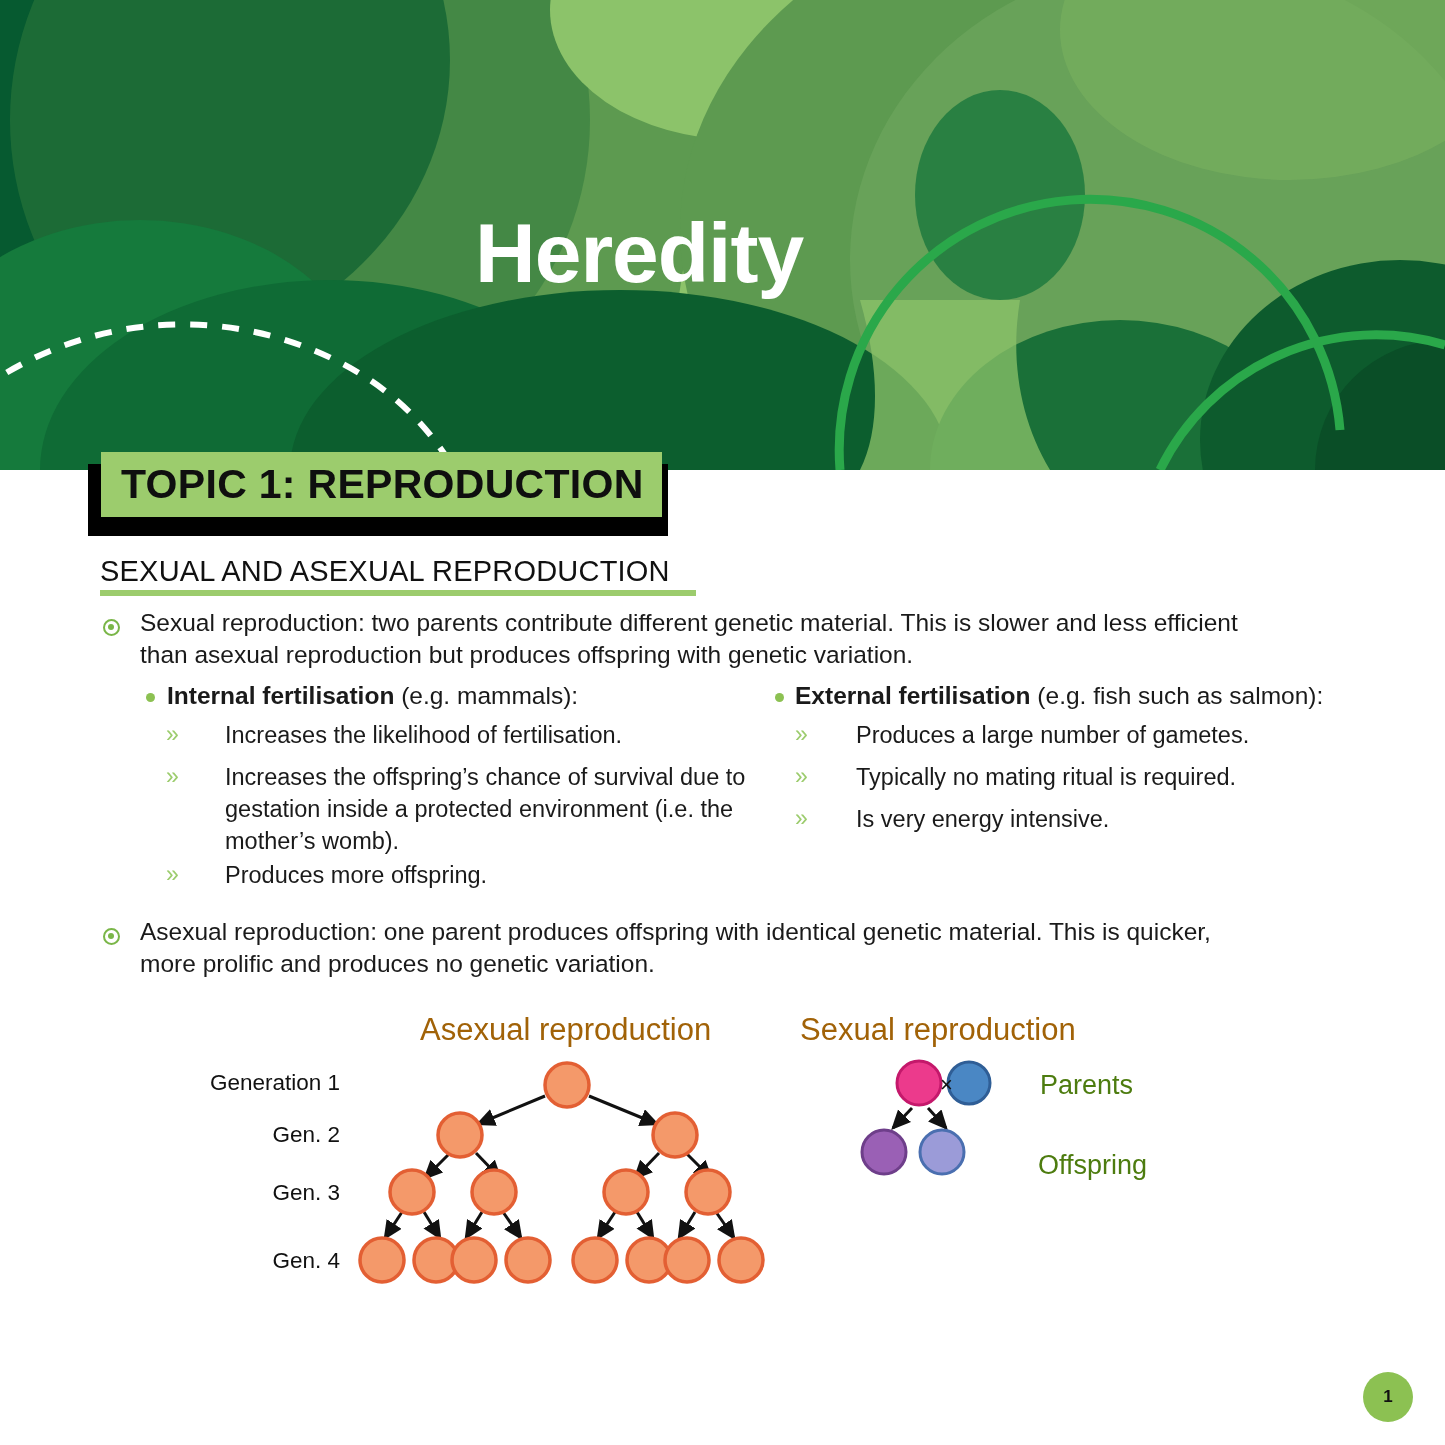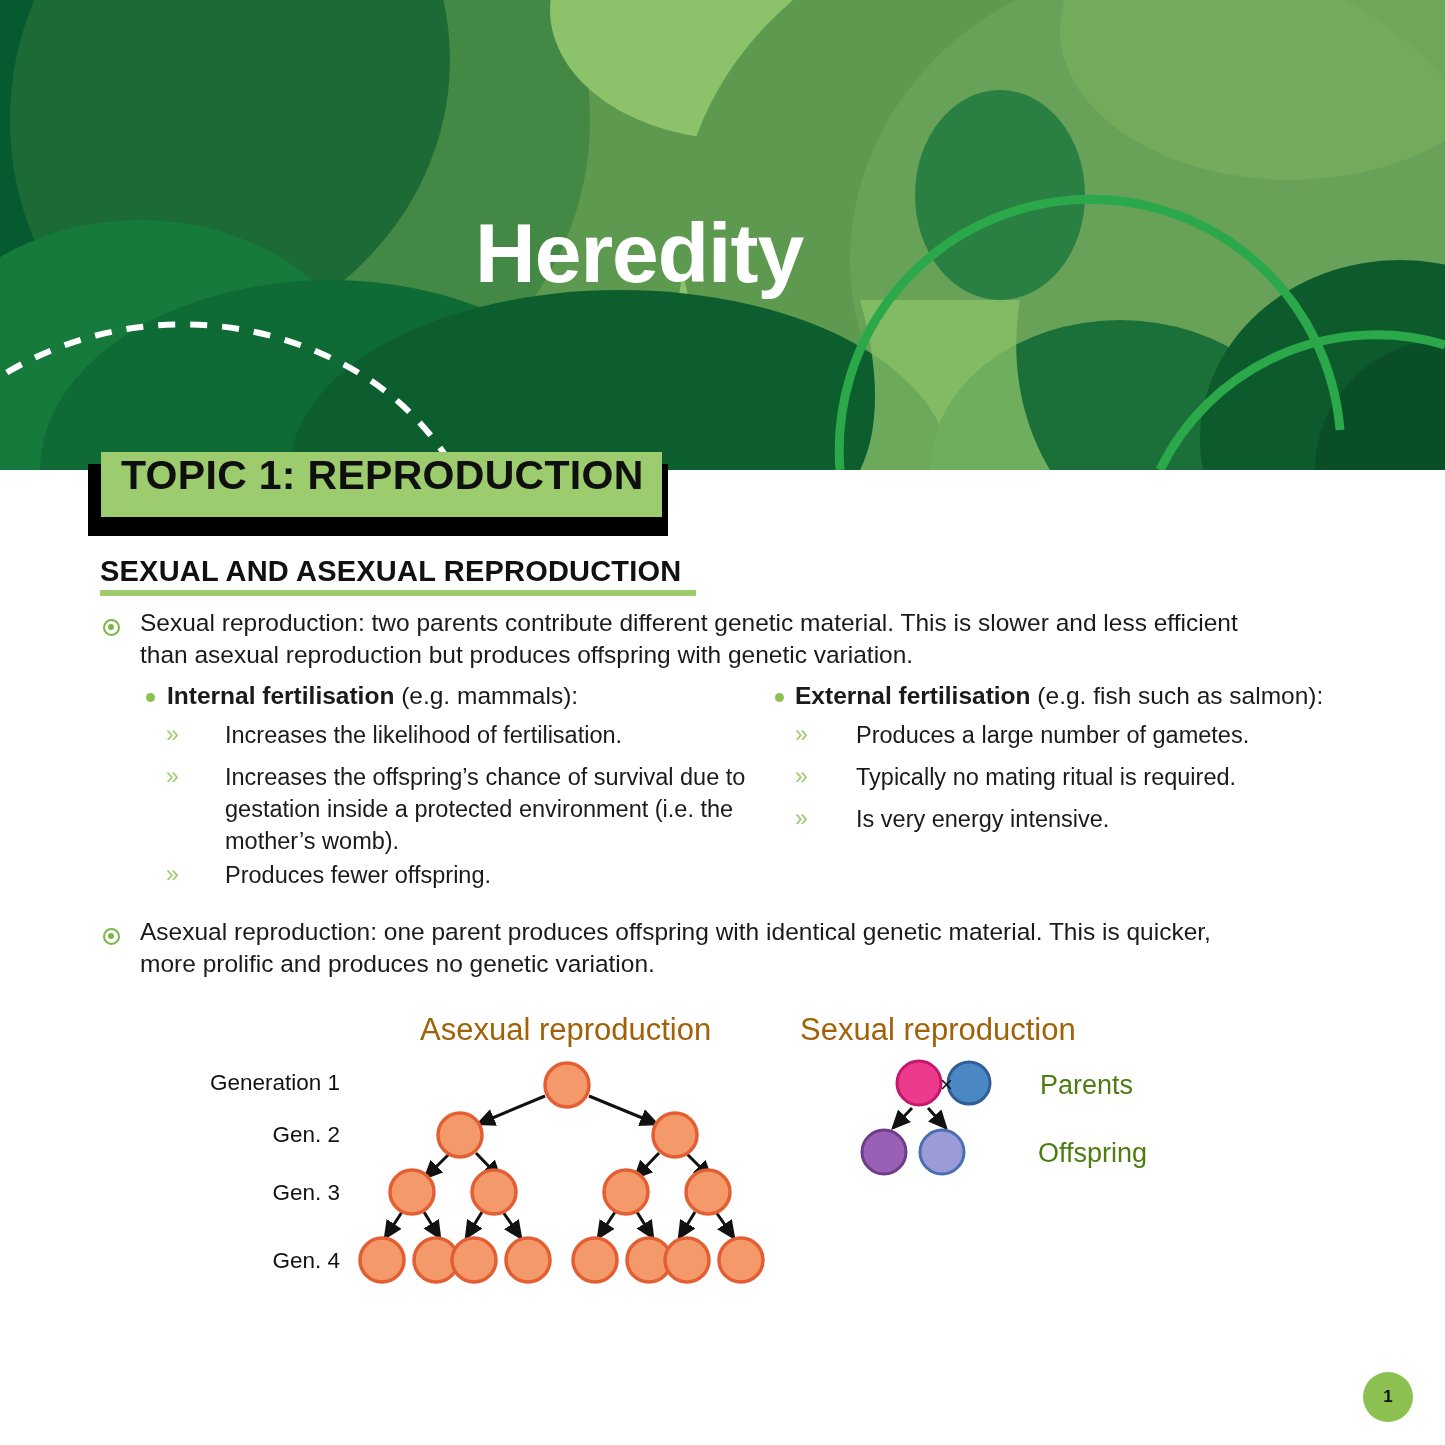"TOPIC 1: REPRODUCTION" #topic-box { align-items: none -> center }
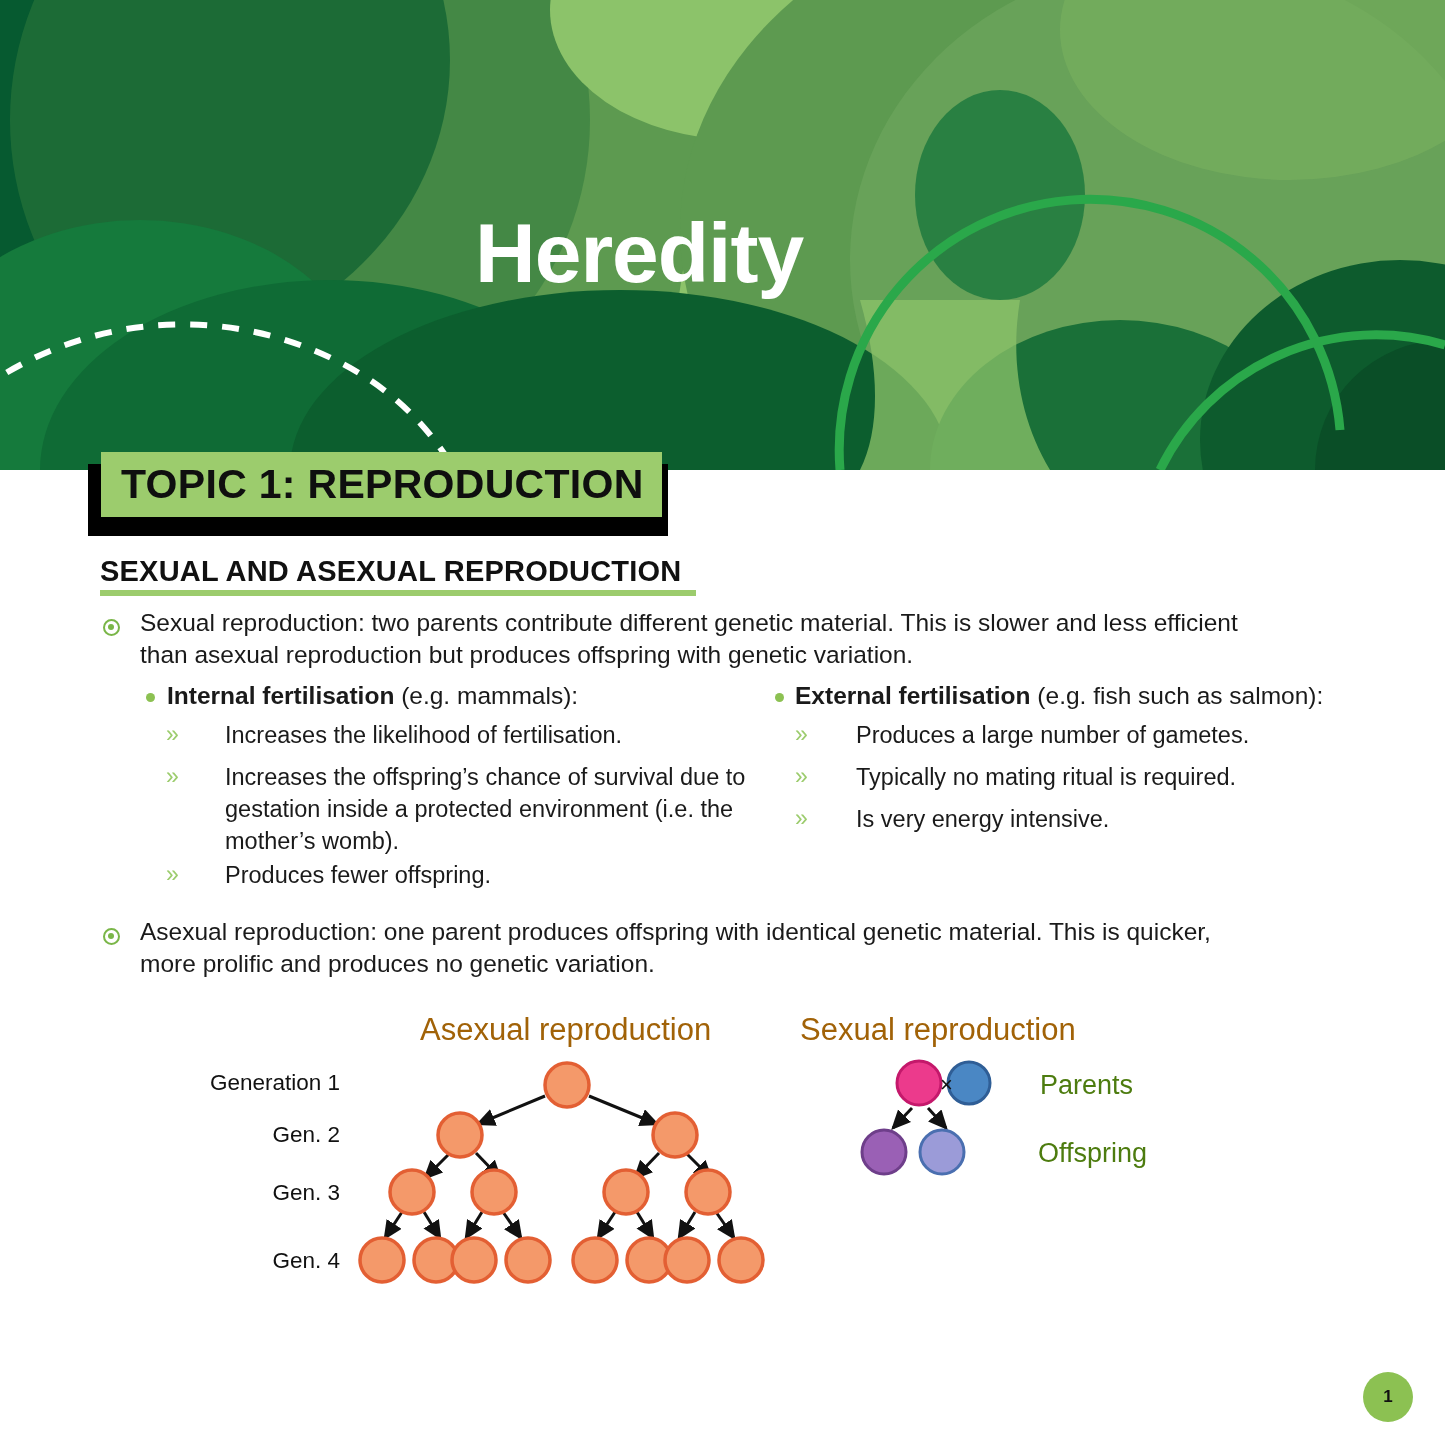"SEXUAL AND ASEXUAL REPRODUCTION" #section-heading { font-weight: bold -> normal }
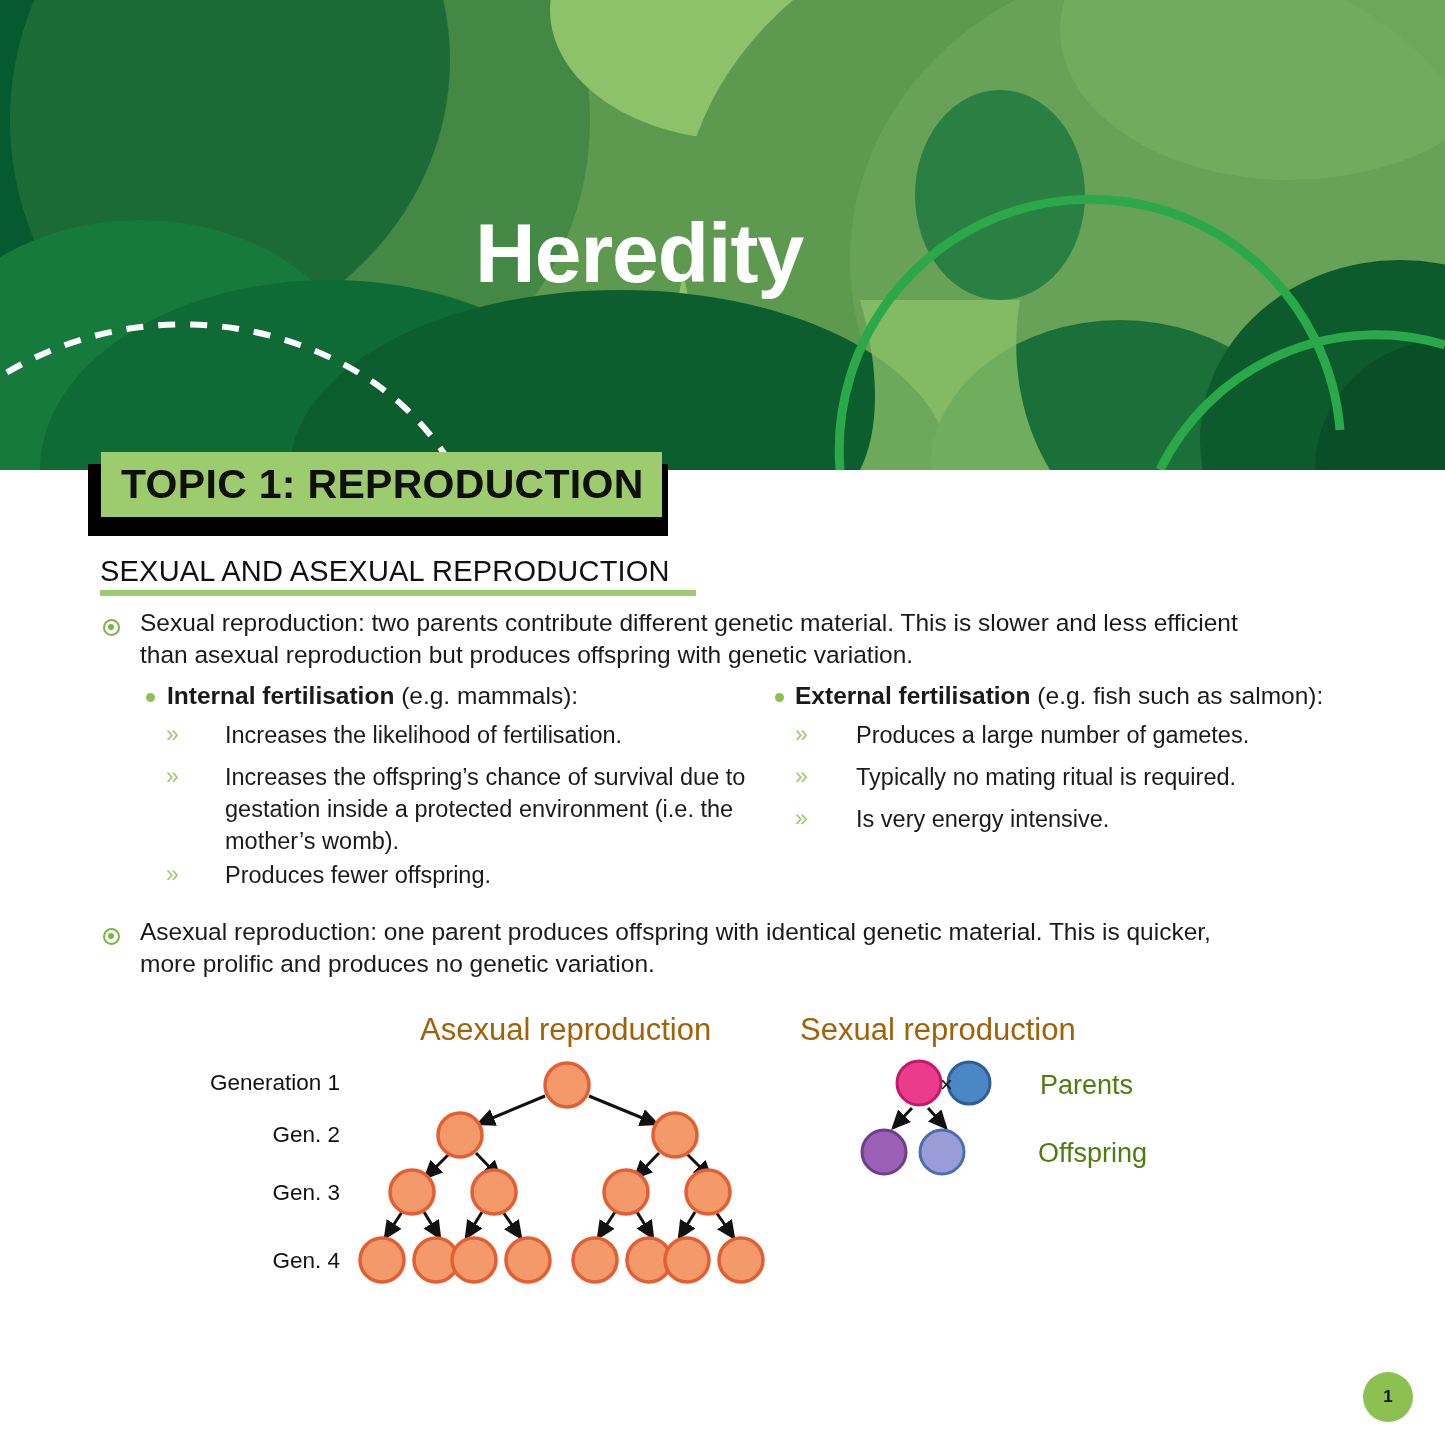"Produces fewer offspring." div.sub-item { text: fewer -> more }
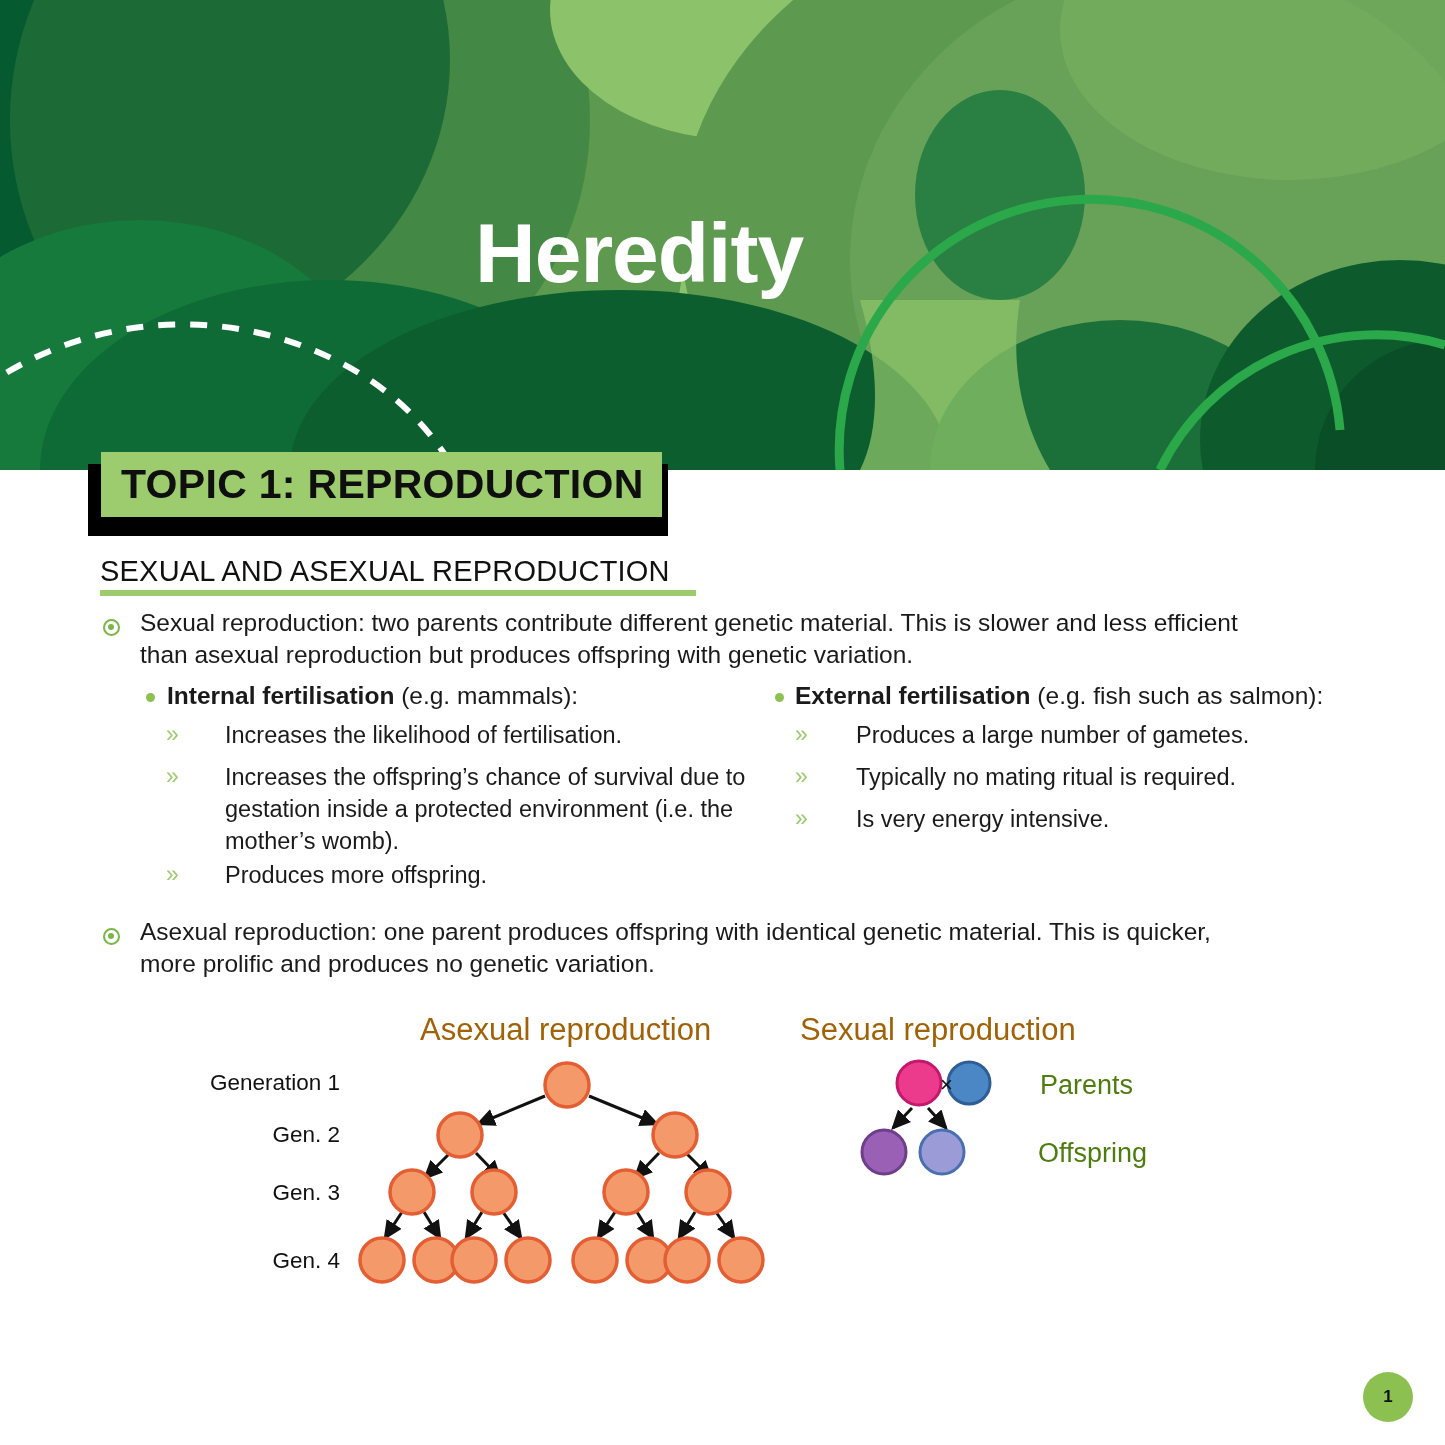"Offspring" div.pp-label { top: 138px -> 150px }
